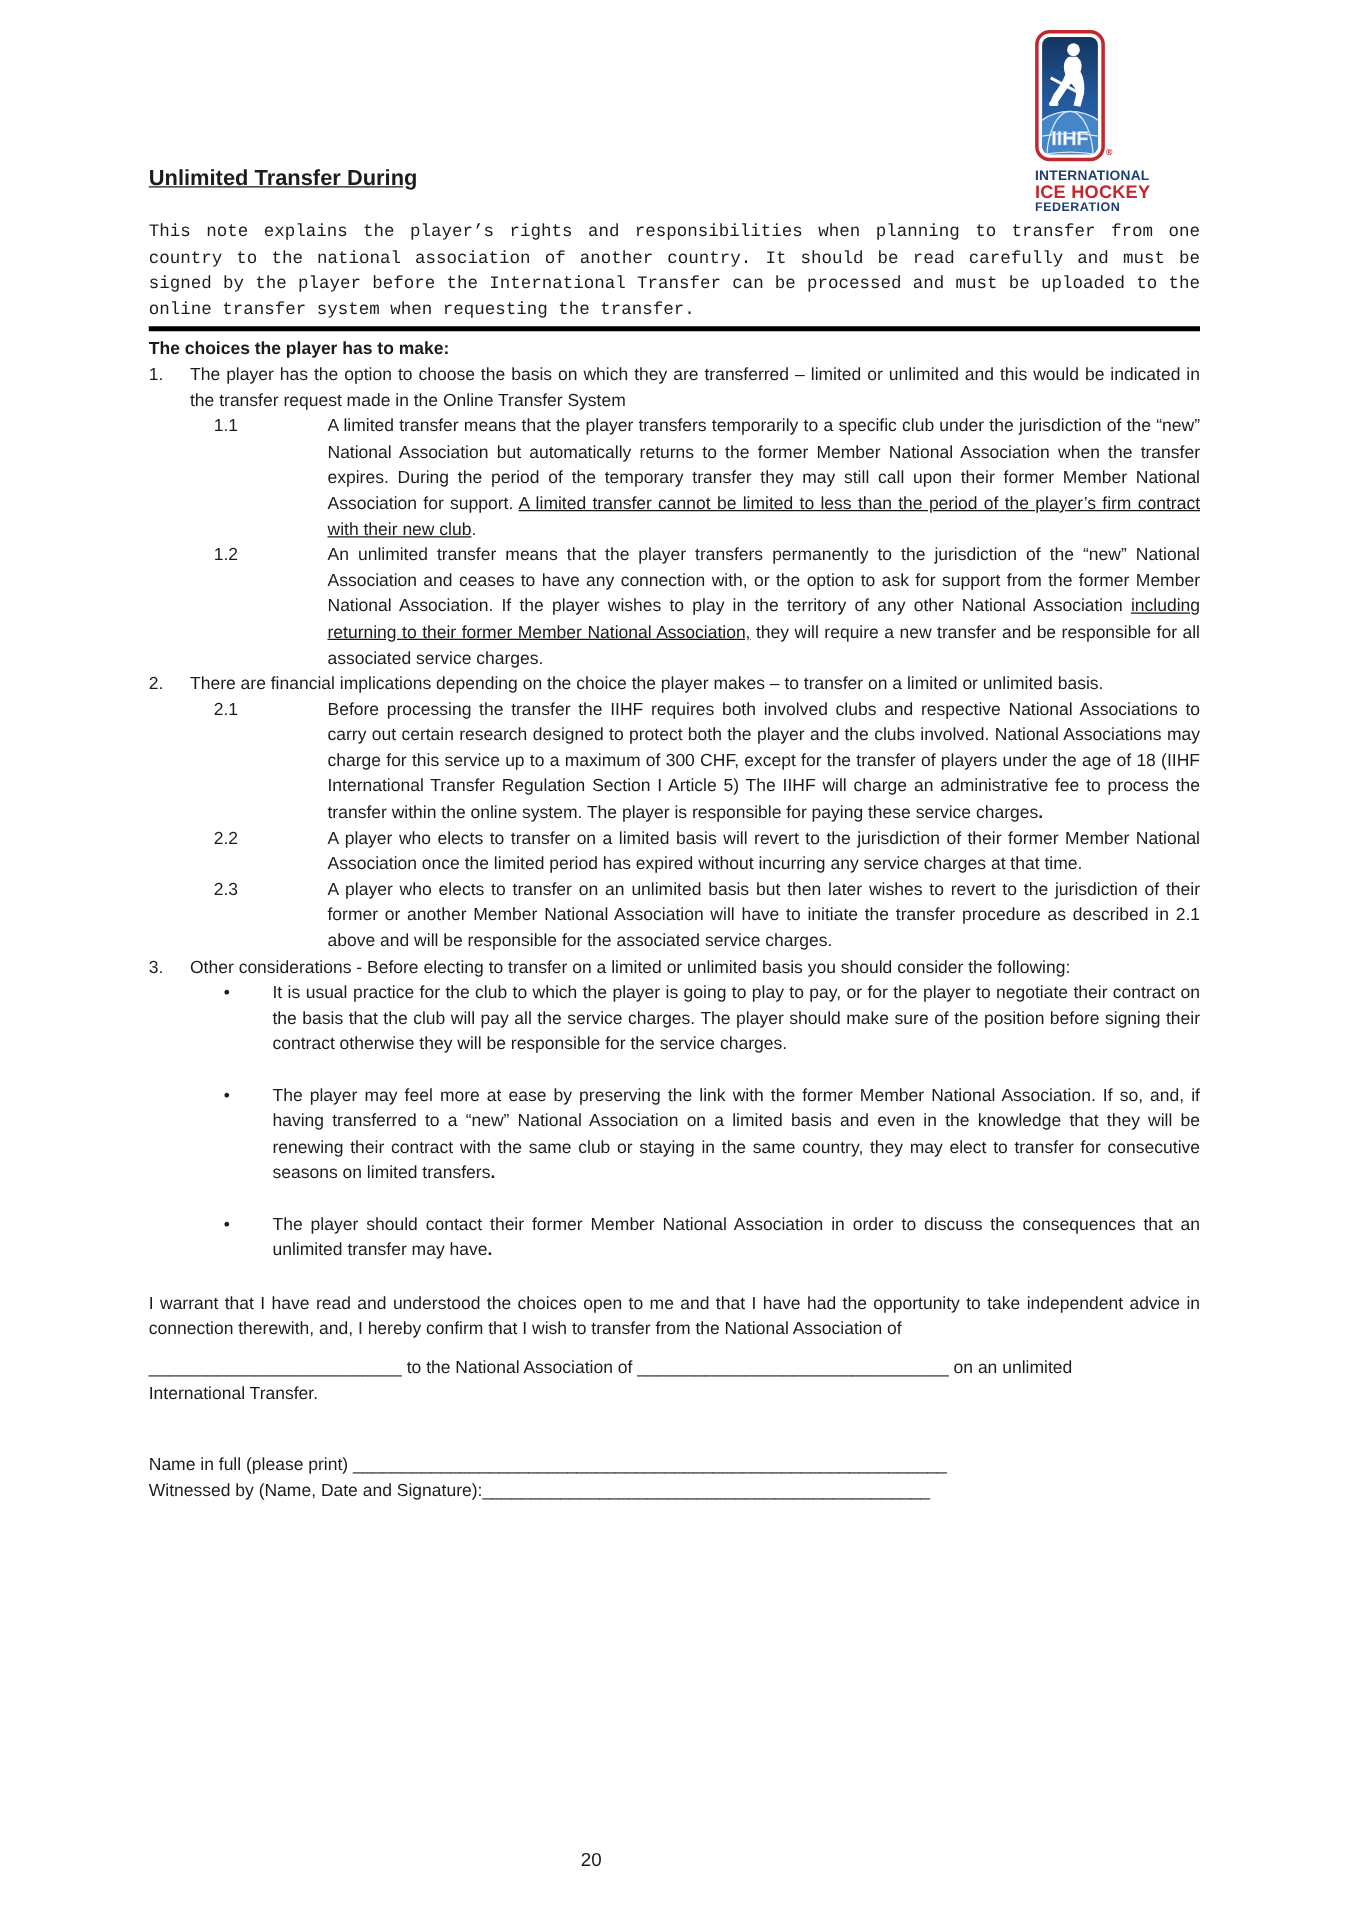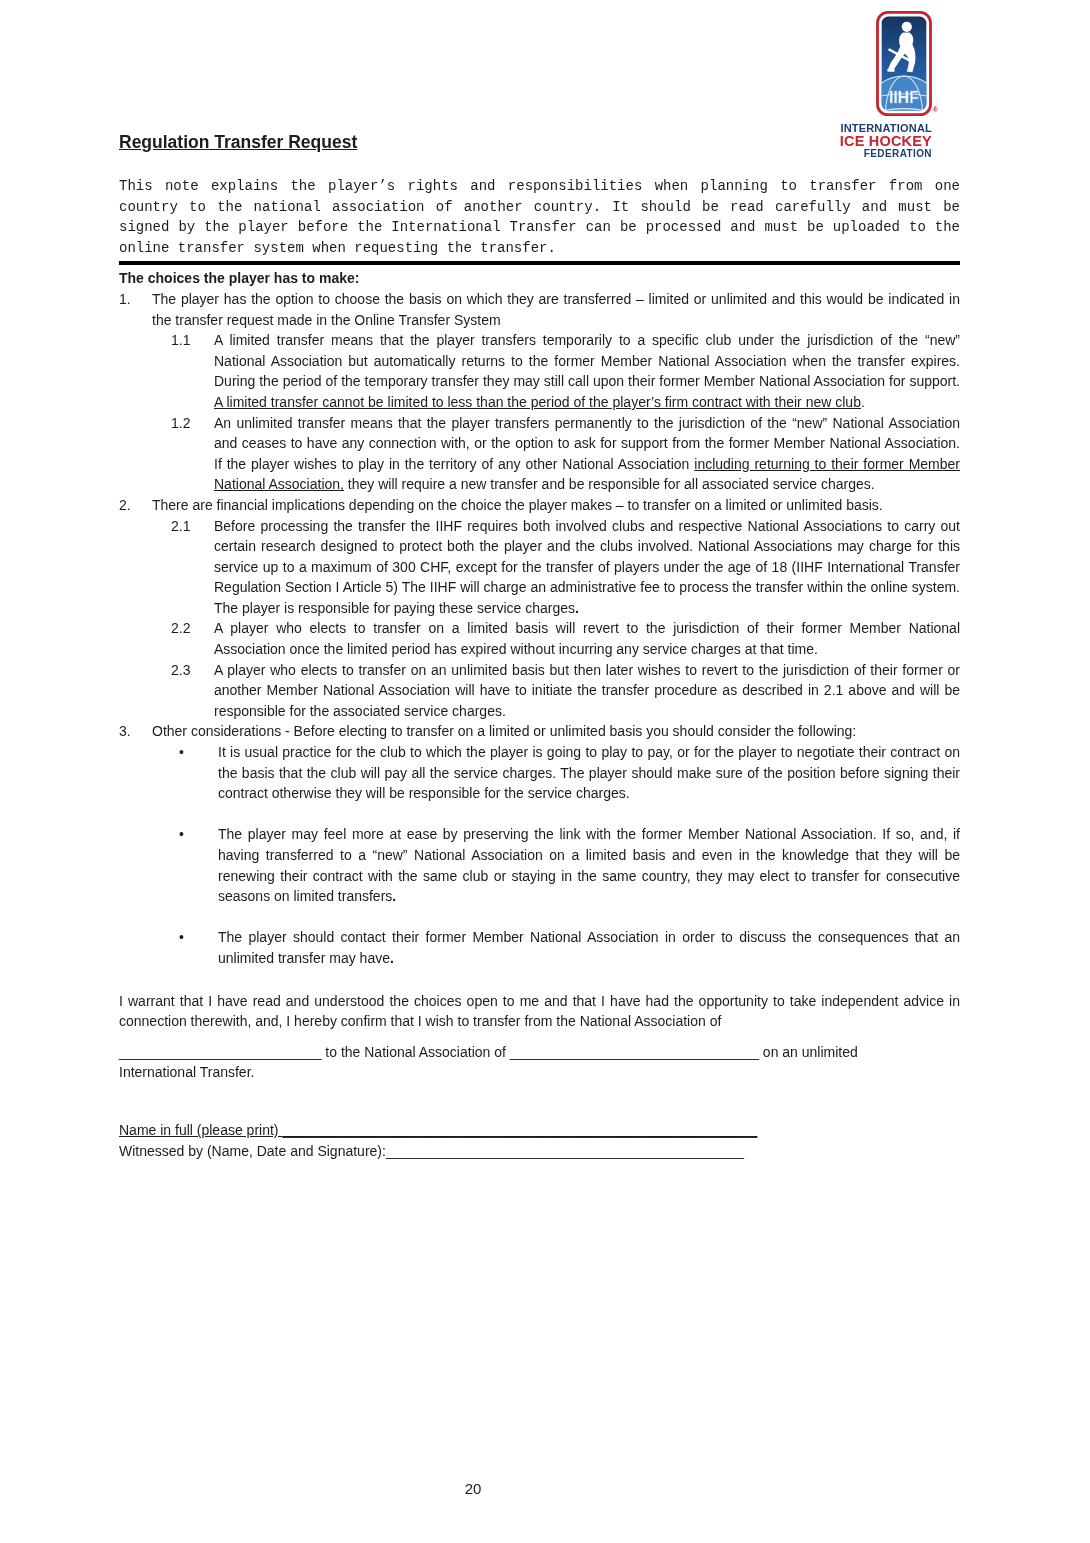"IIHF" .logo { text-align: right -> left; top: 11px -> 24px }
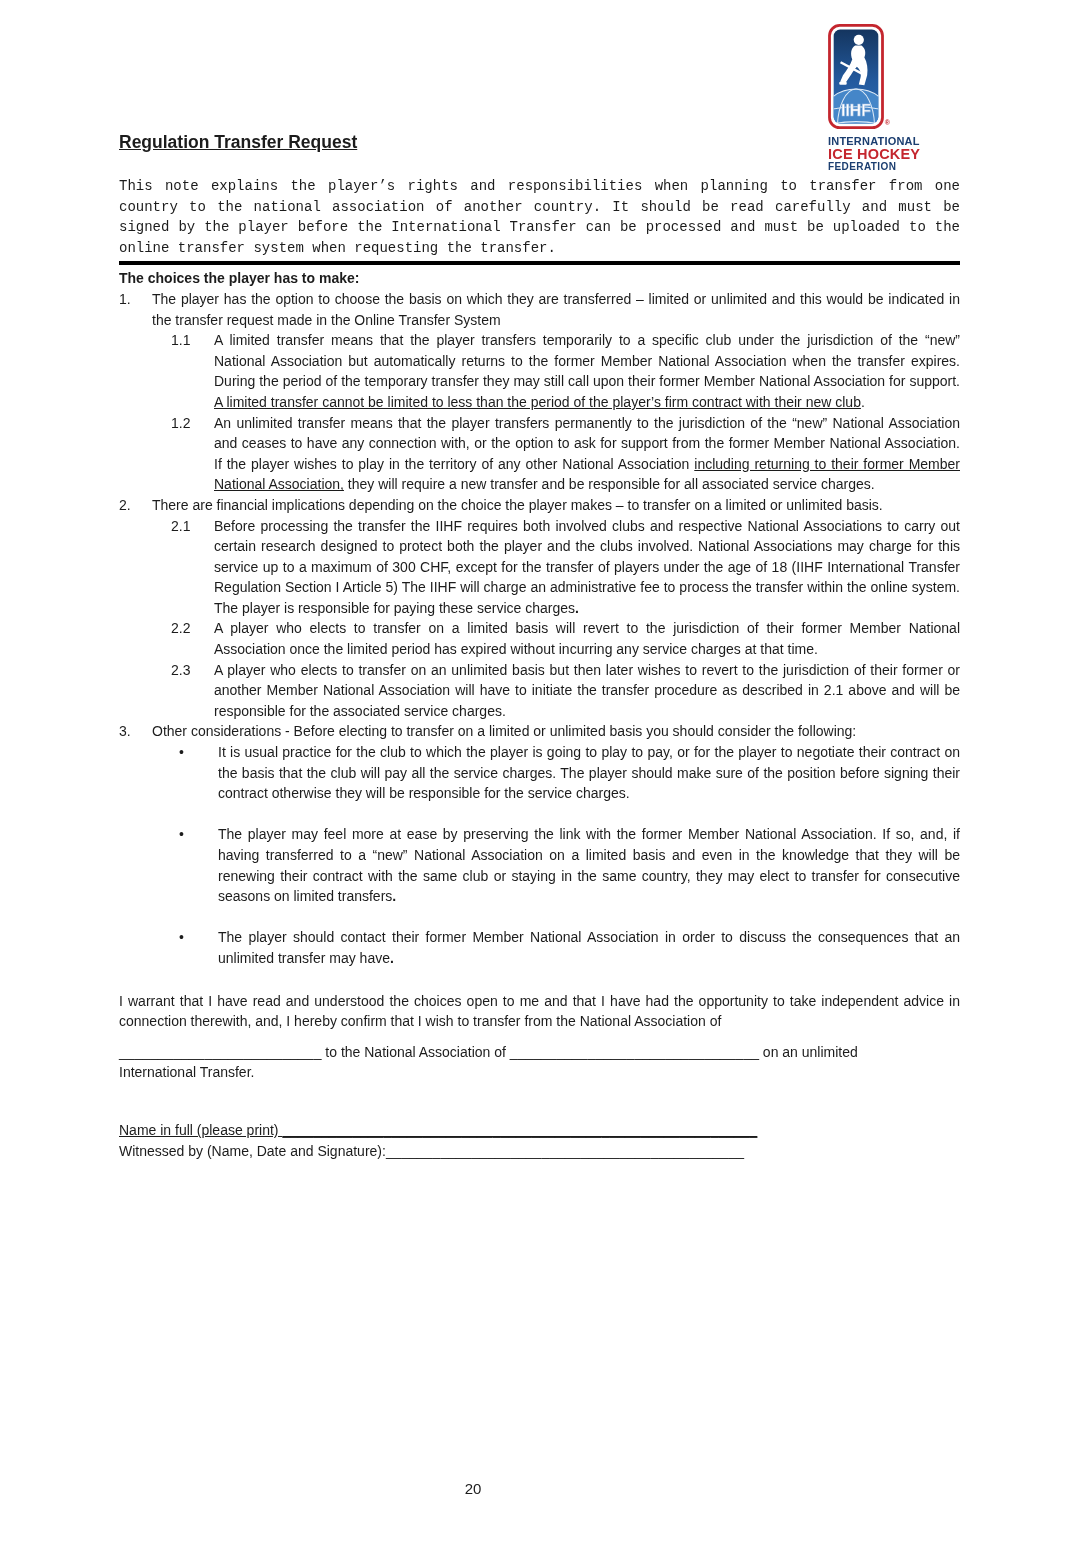"Regulation Transfer Request" div.title { text: Regulation Transfer Request -> Unlimited Transfer During }
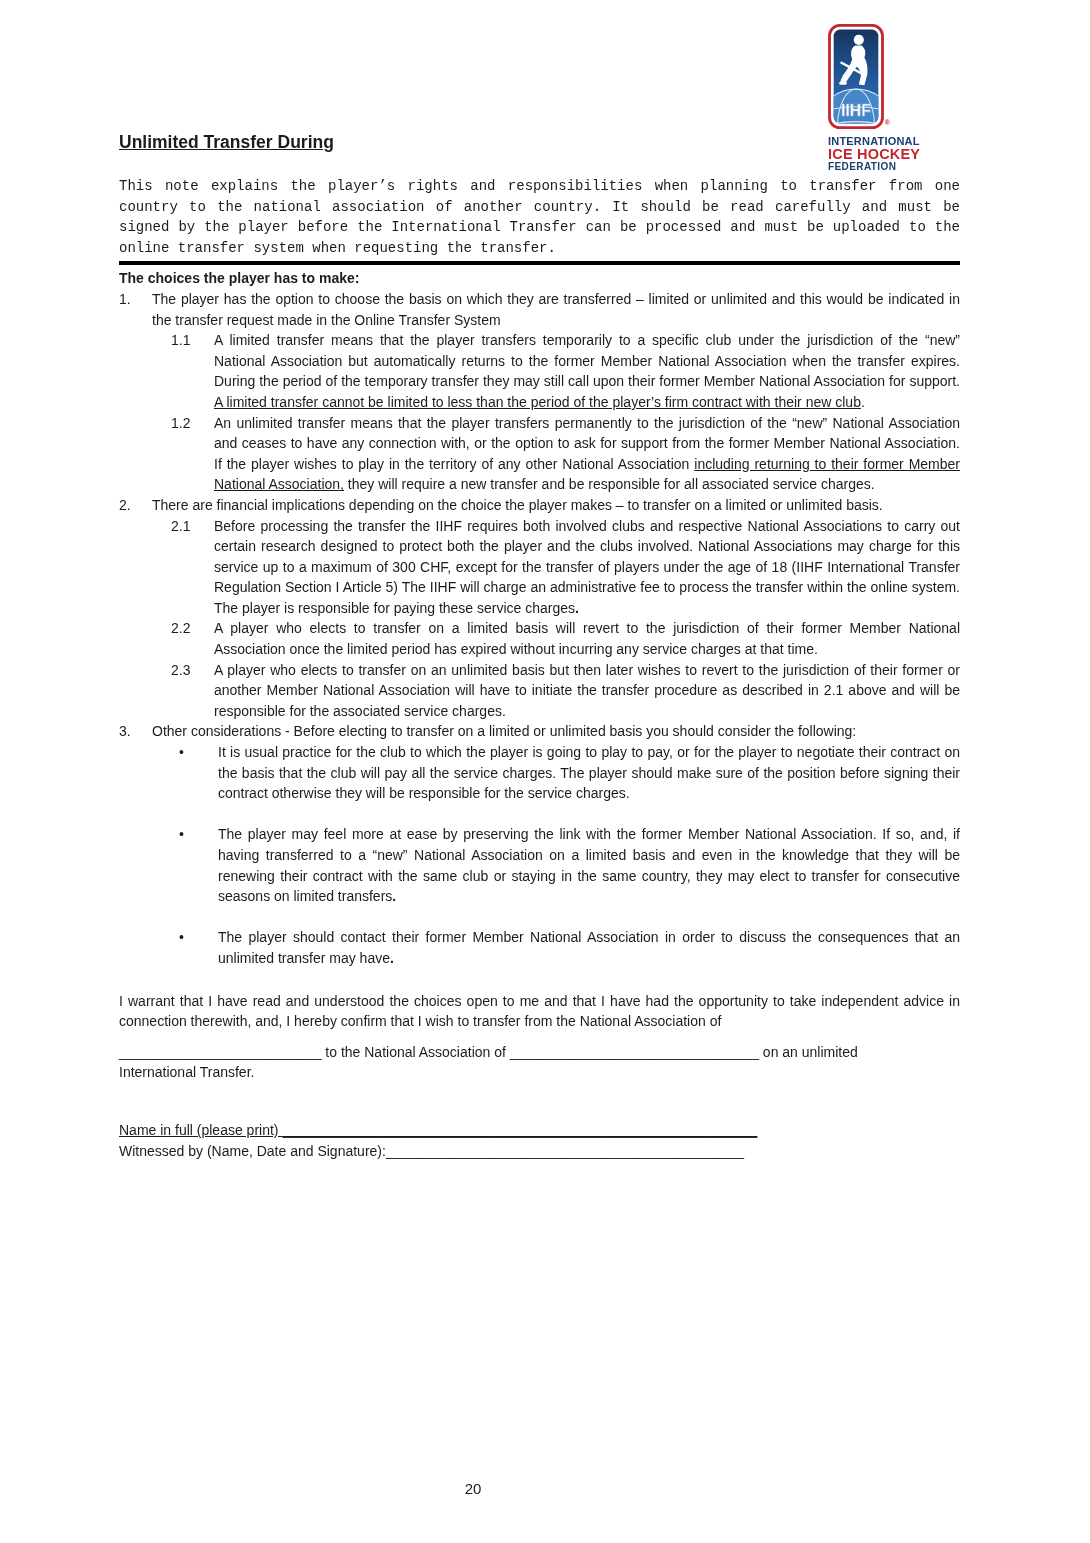"1.1" .item.lvl2 { gap: none -> 48px }
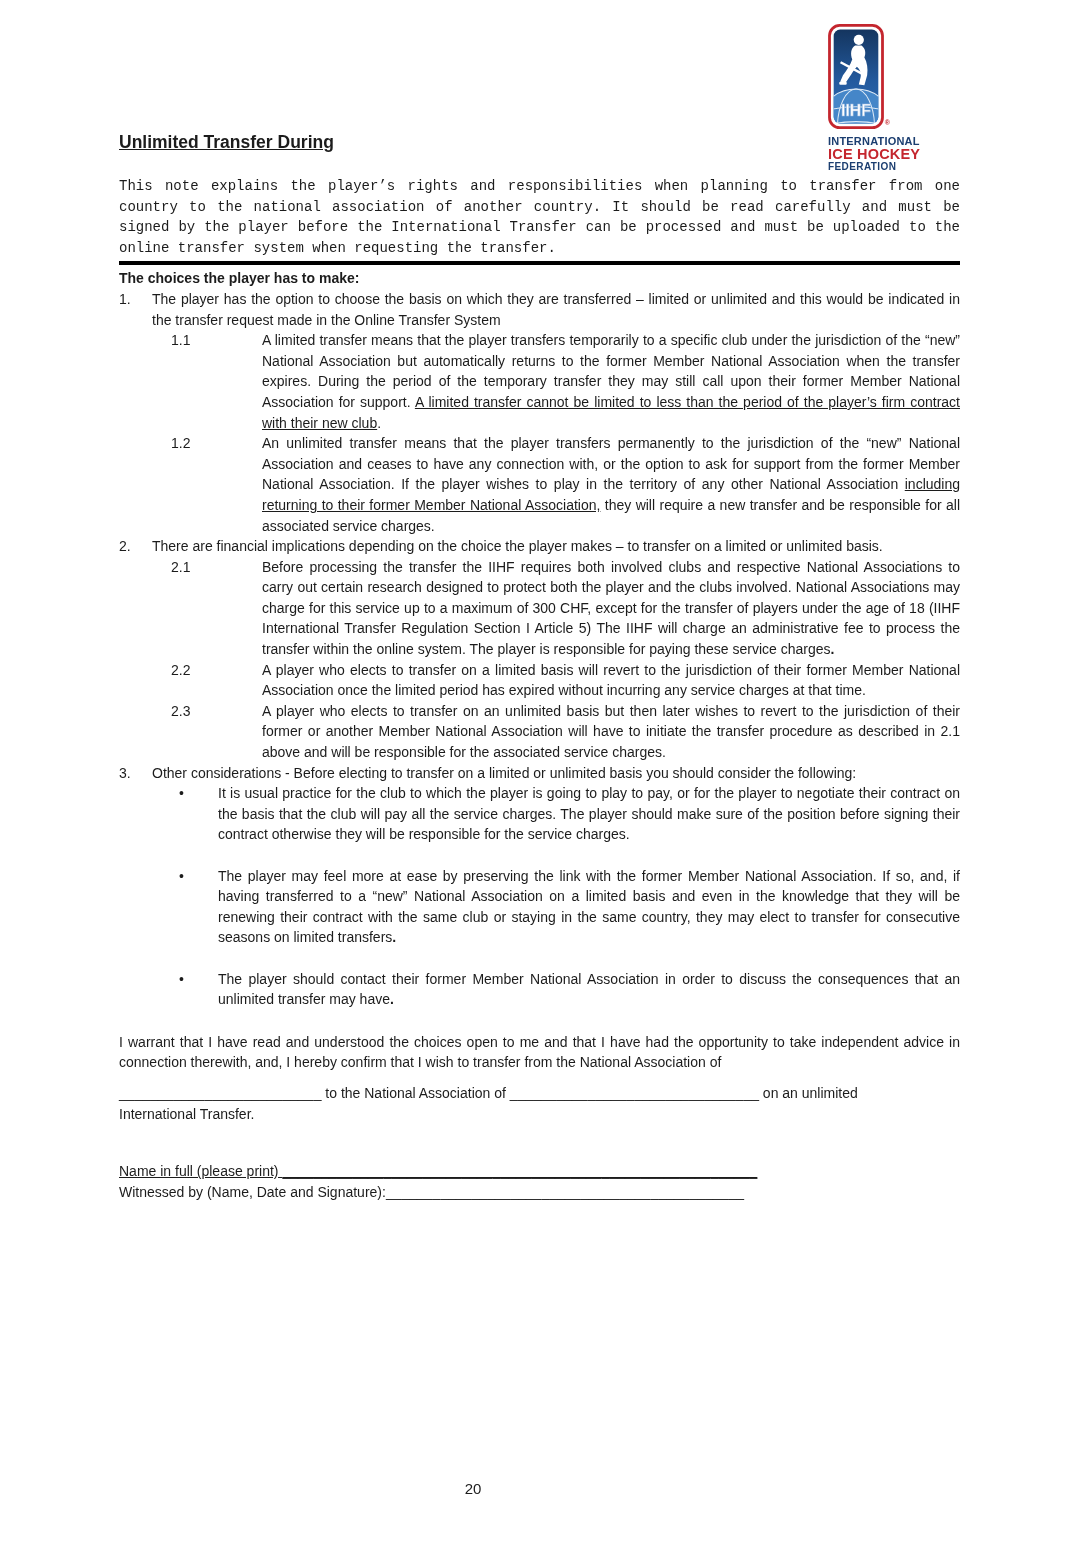"Name in full (please print)" .field-name { text-decoration: underline -> none }
